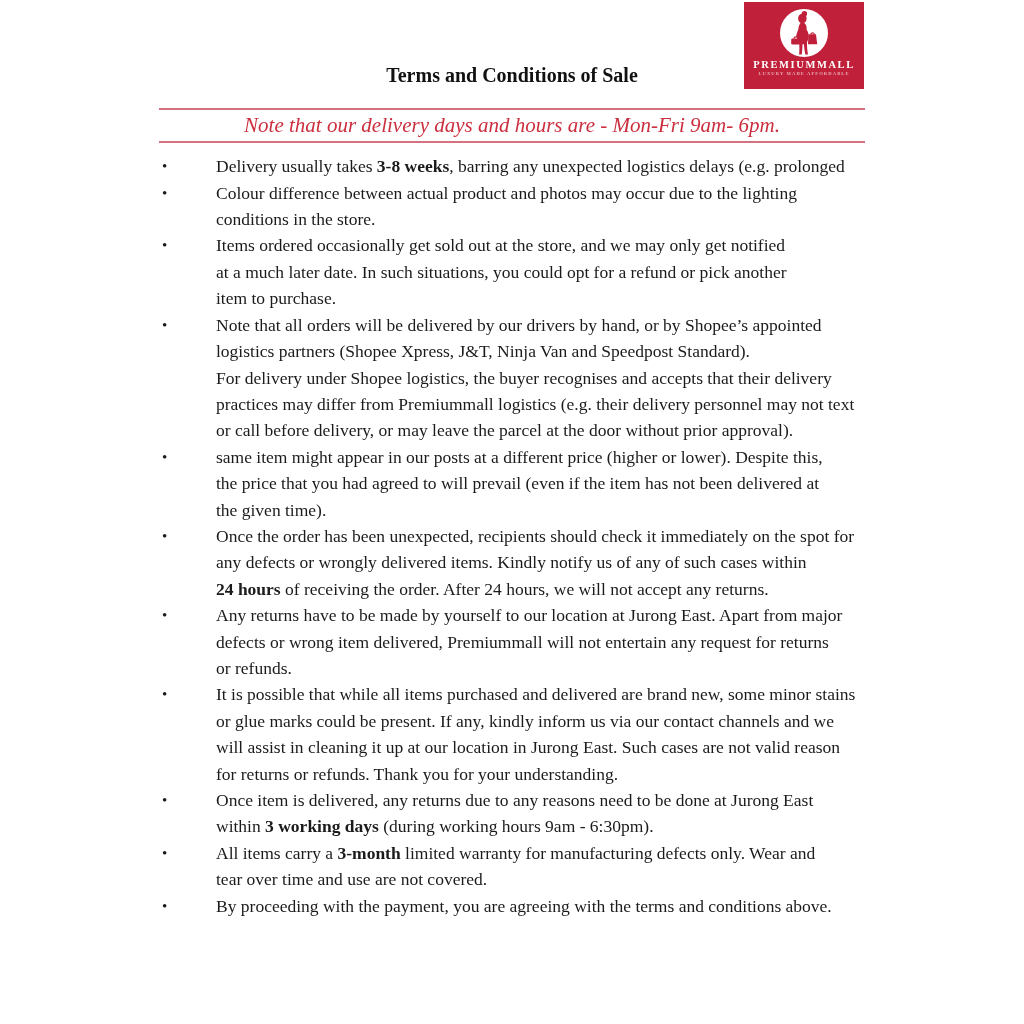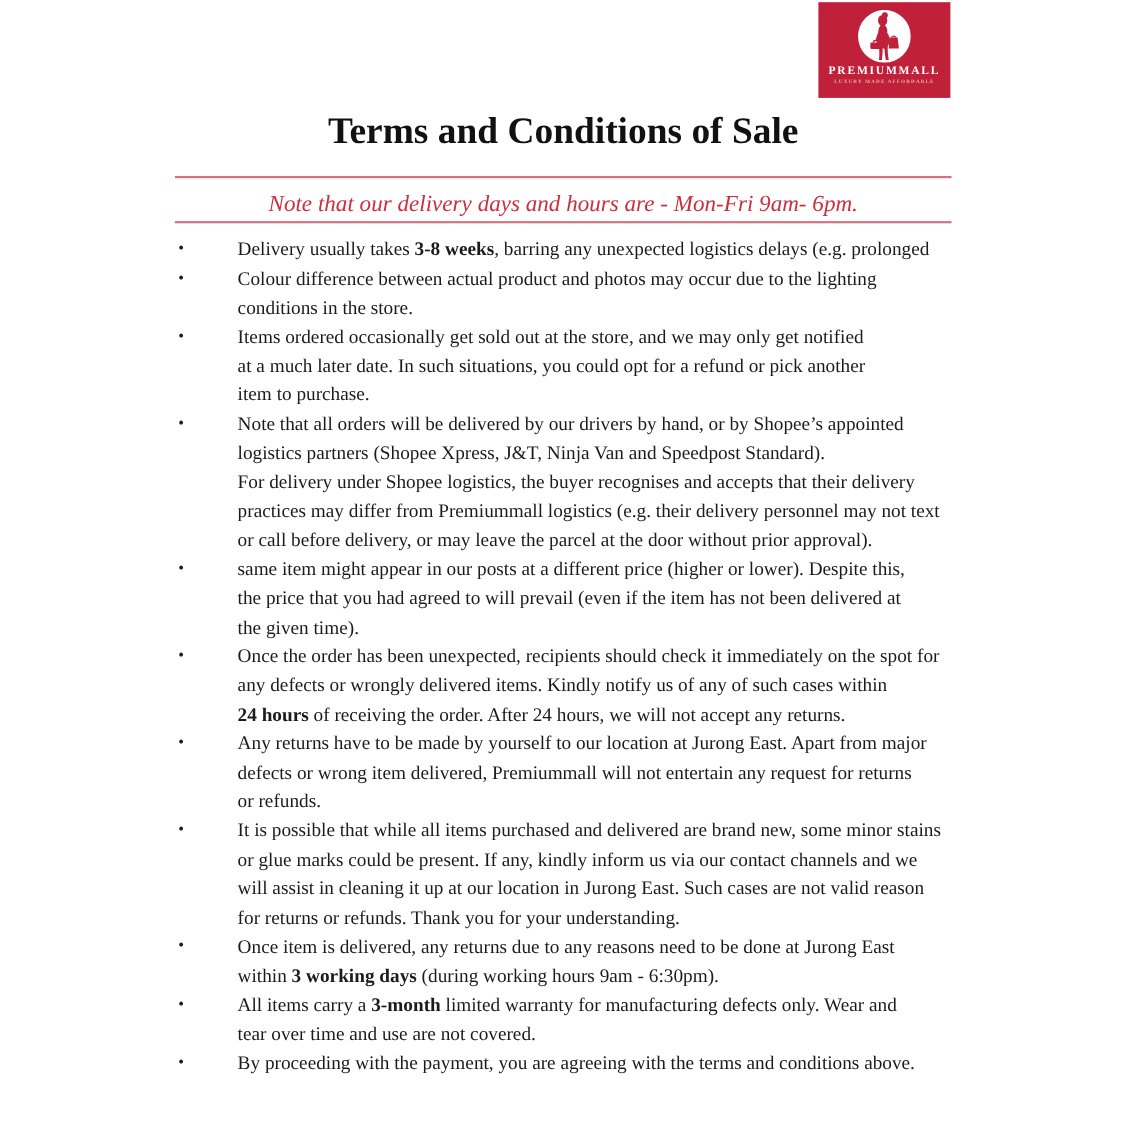"Terms and Conditions of Sale" .title { font-size: 34px -> 20px; padding-top: 100px -> 64px }
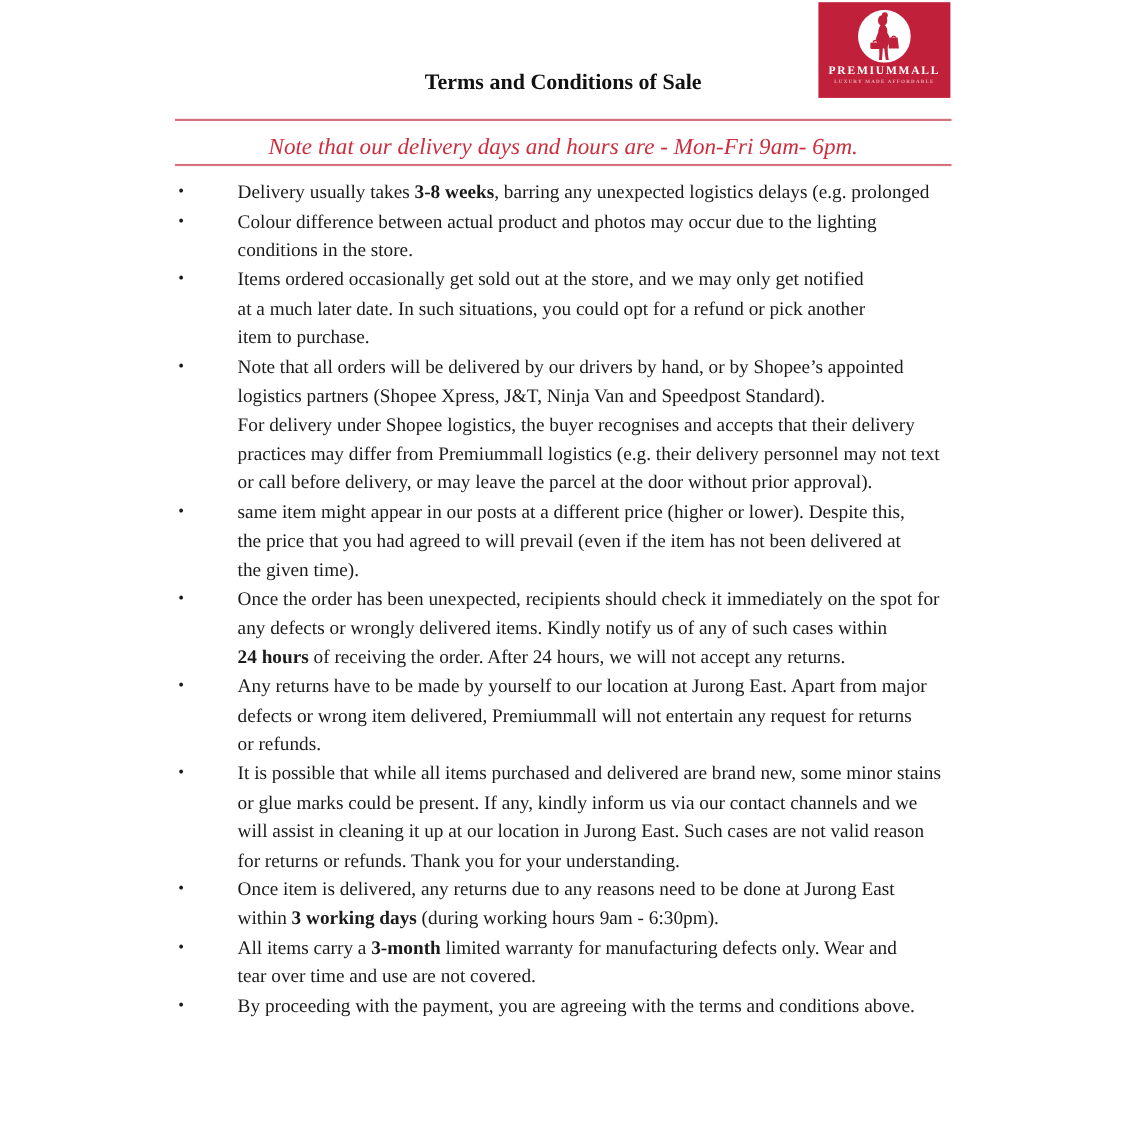"Note that our delivery days" .note-text { margin-top: 8px -> none }
